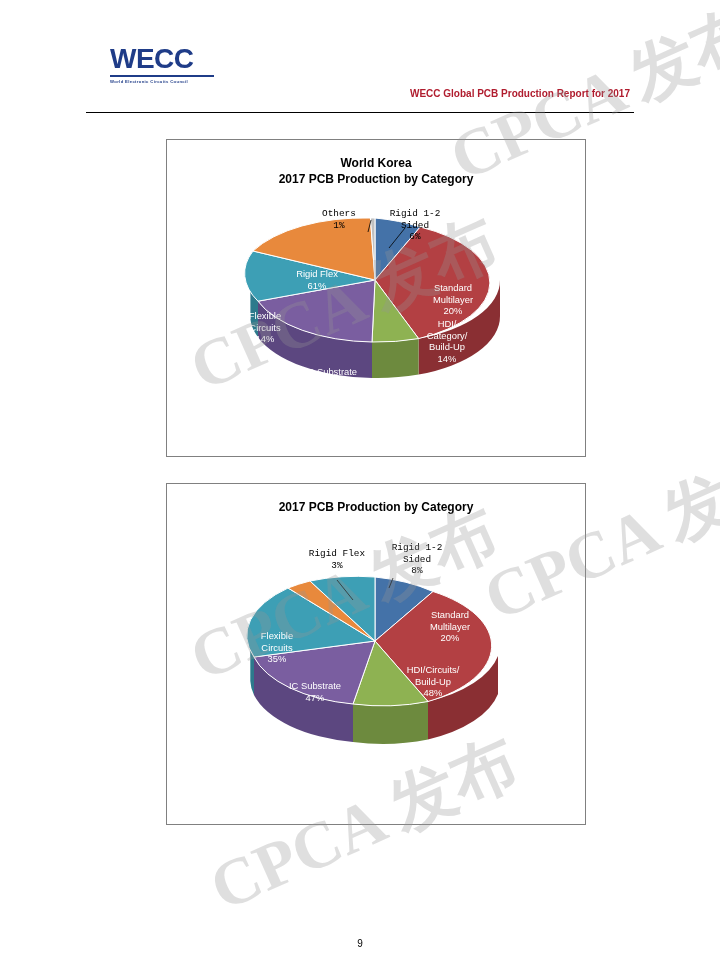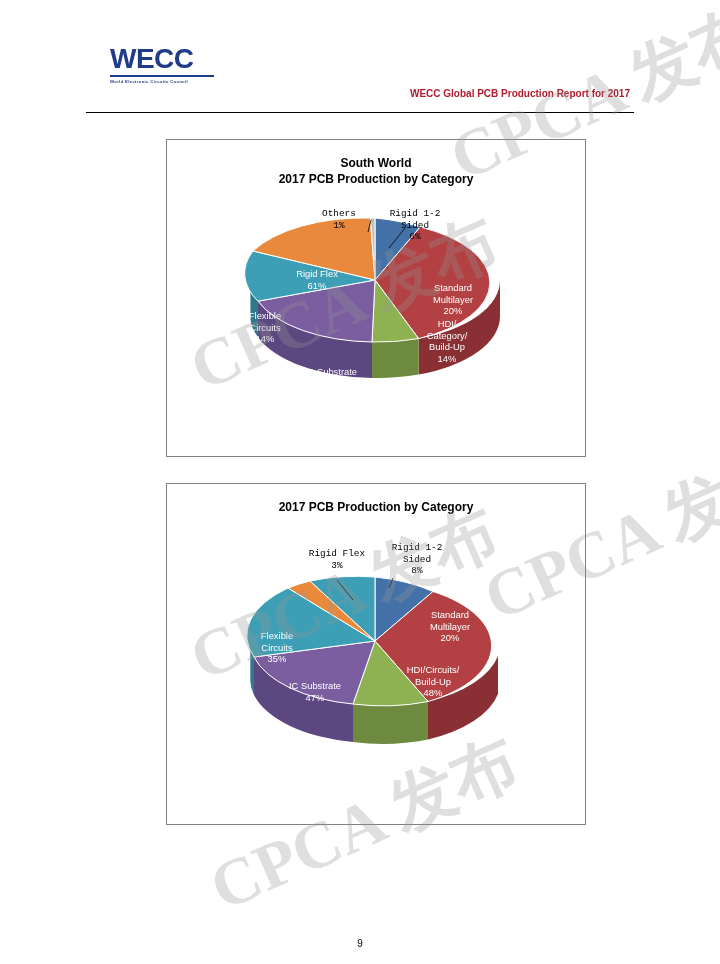"South World" div { text: South World -> World Korea }
